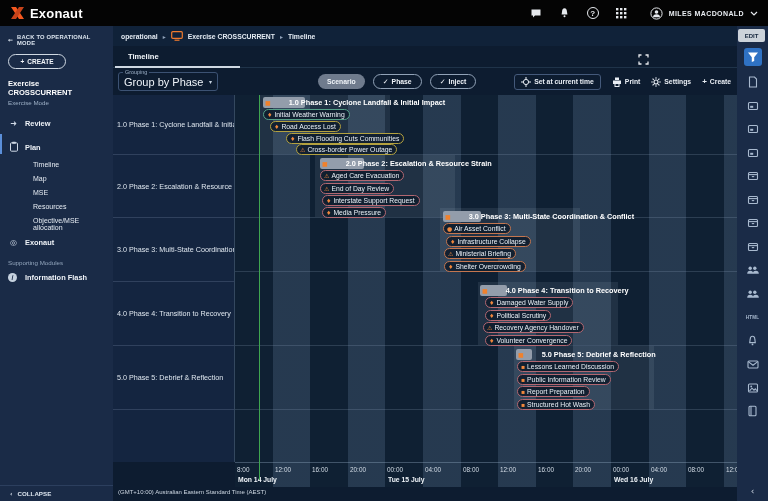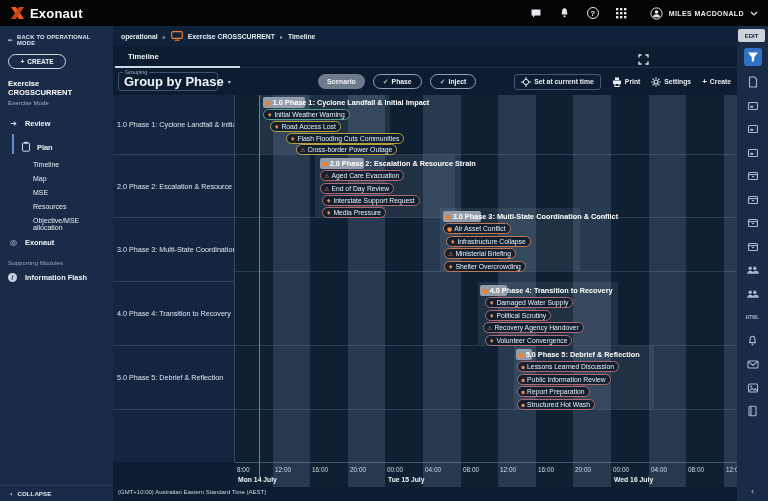"Group by Phase" .grouping .val { font-size: 13px -> 11px; font-weight: bold -> normal }
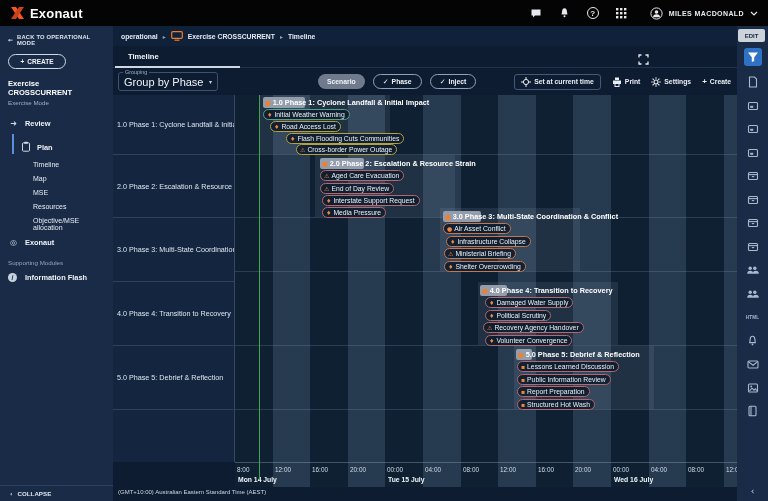"1.0 Phase 1: Cyclone Landfall & Initial" .phasebar .ph-txt { padding-left: 2px -> 18px }
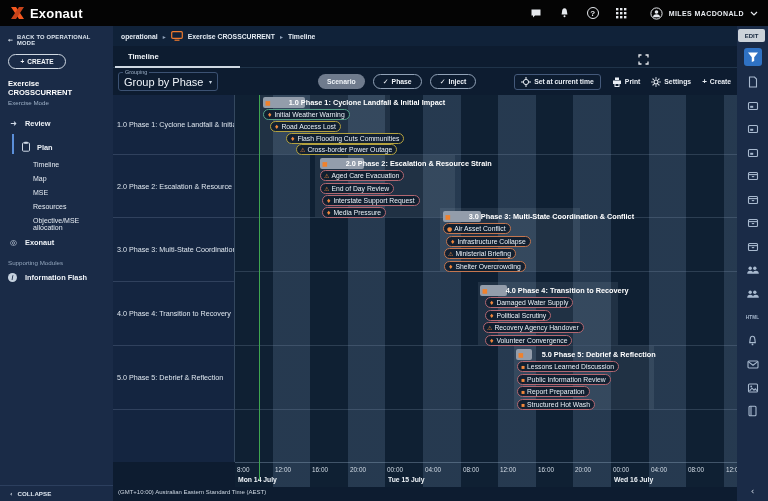"Plan" div.sb-item { margin-left: 12px -> none }
